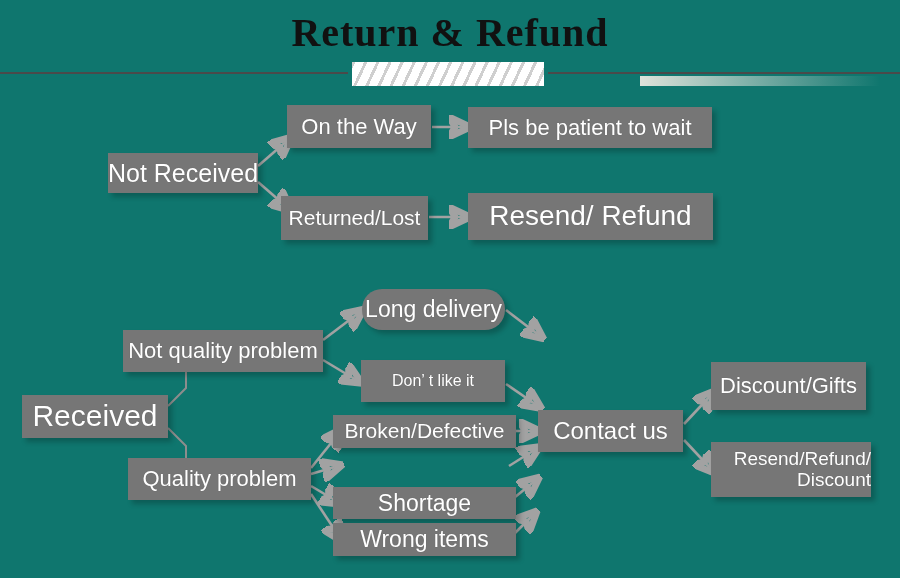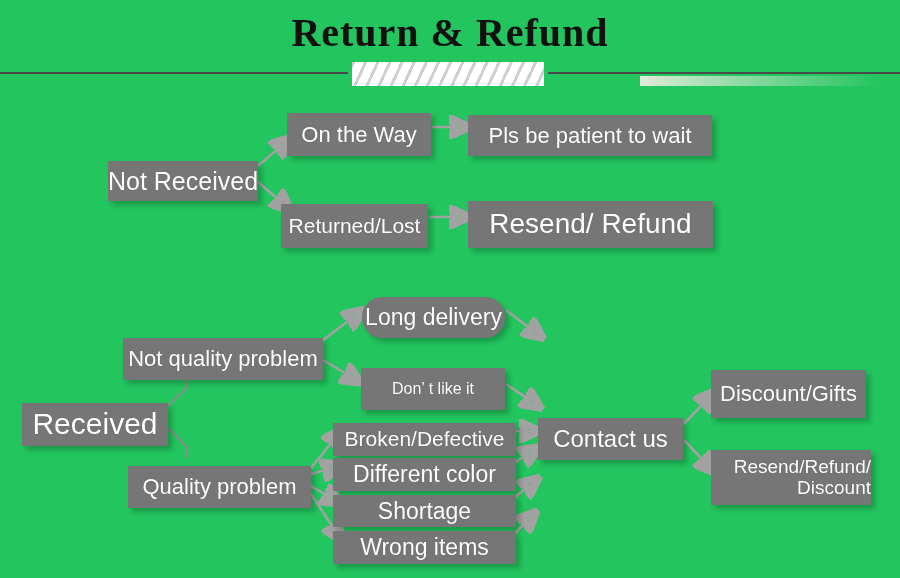"Return & Refund" .page { background: #22c55e -> #0f766e }
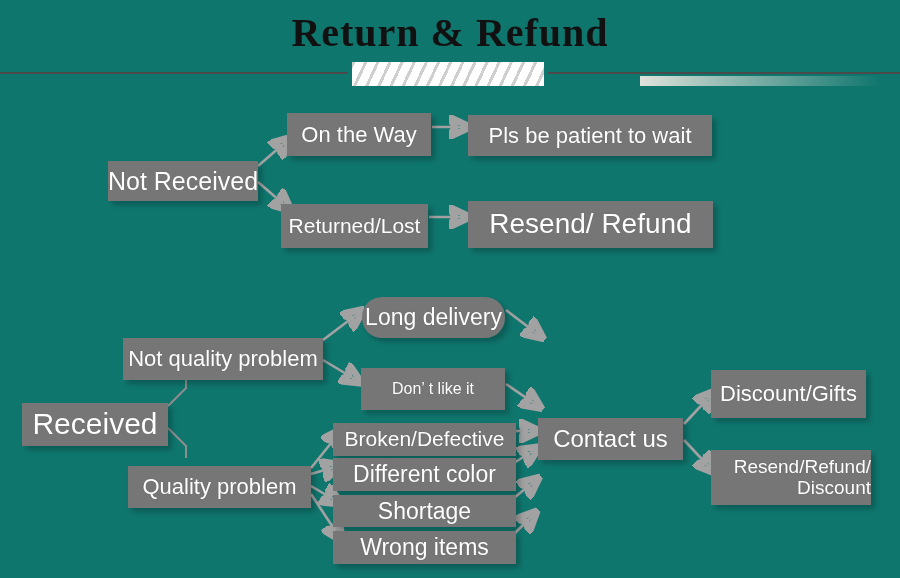"On the Way" .node { margin-top: 8px -> none }
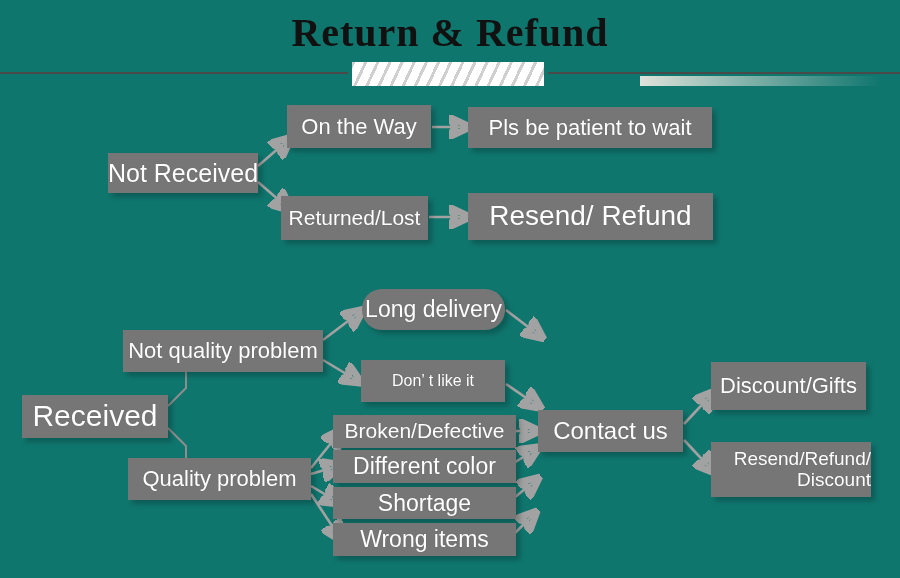"Different color" div.node { html: <div> <span>Different color</span> </div> -> none }
